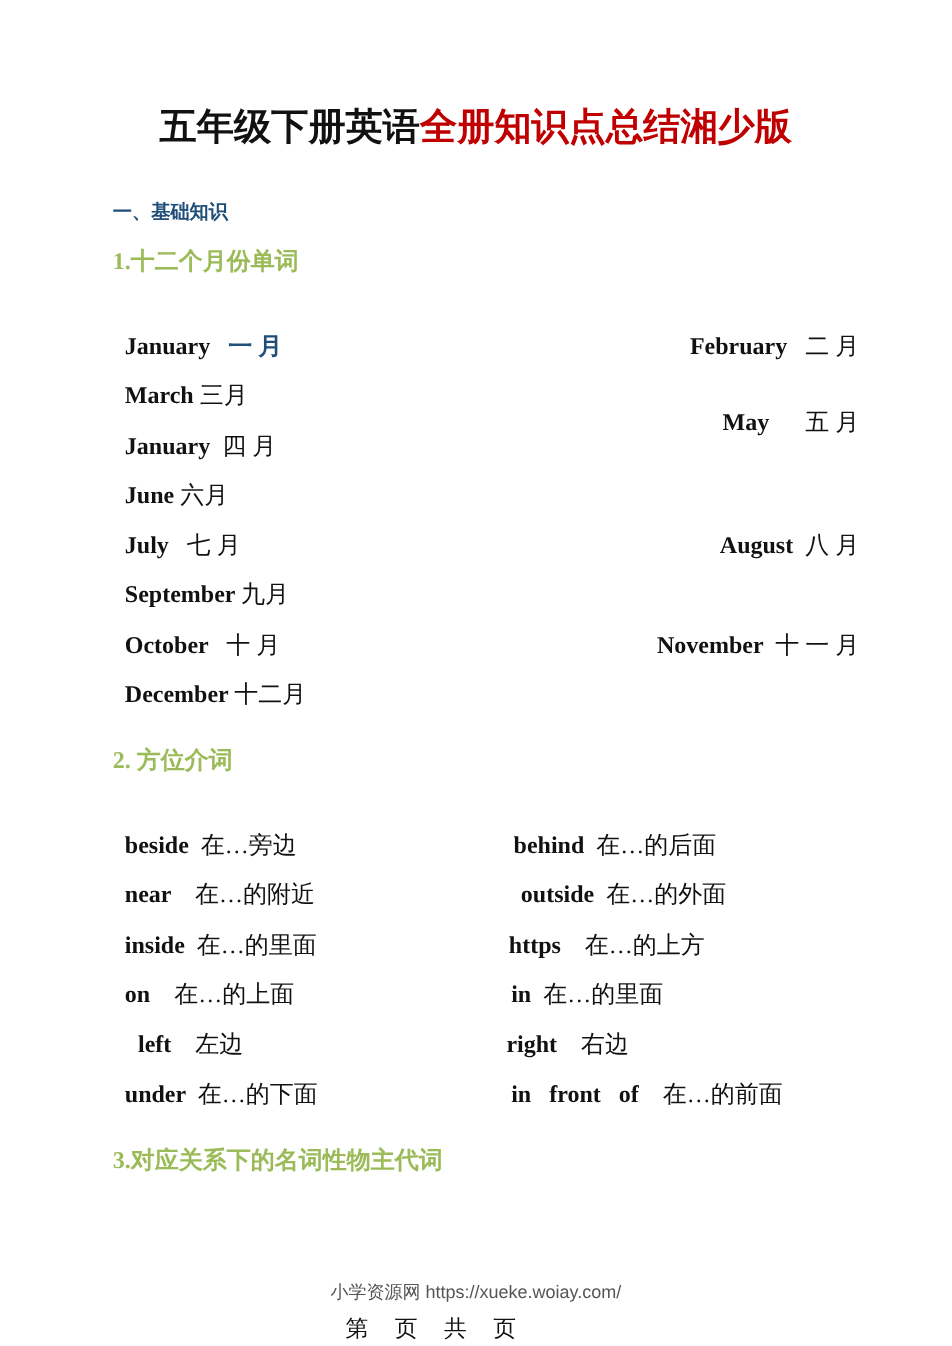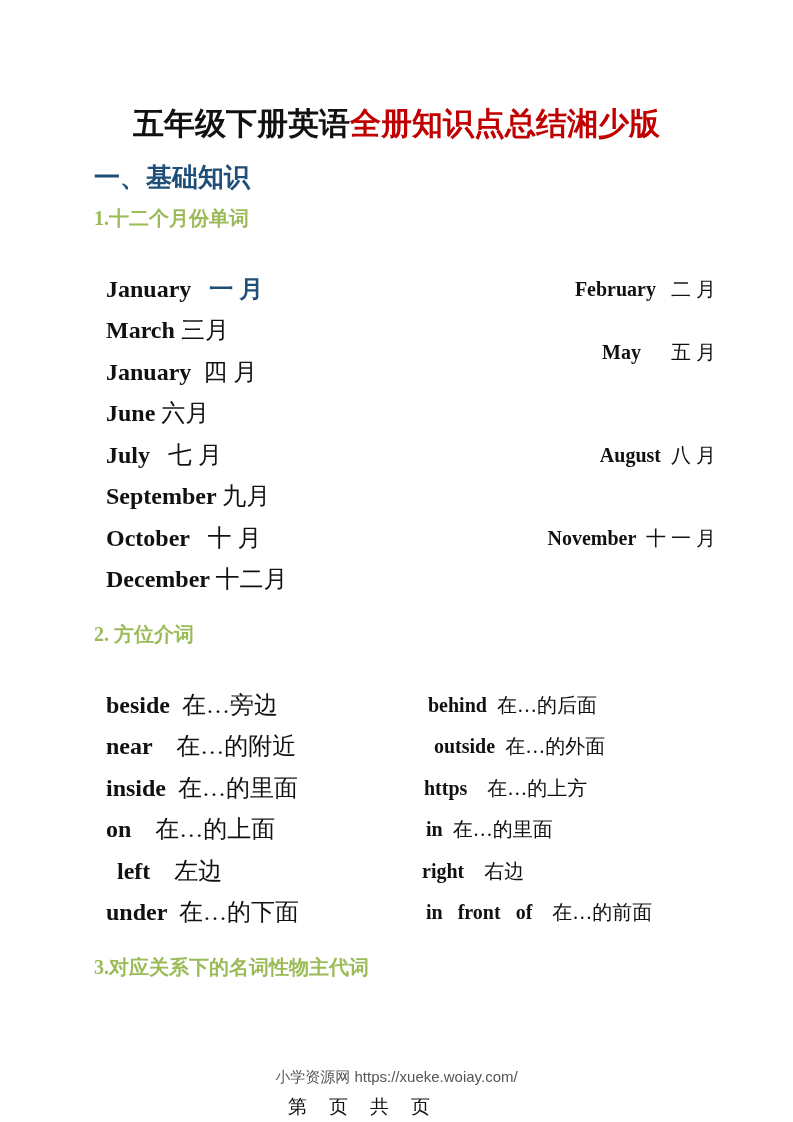"五年级下册英语全册知识点总结湘少版" .title { top: 104px -> 86px }
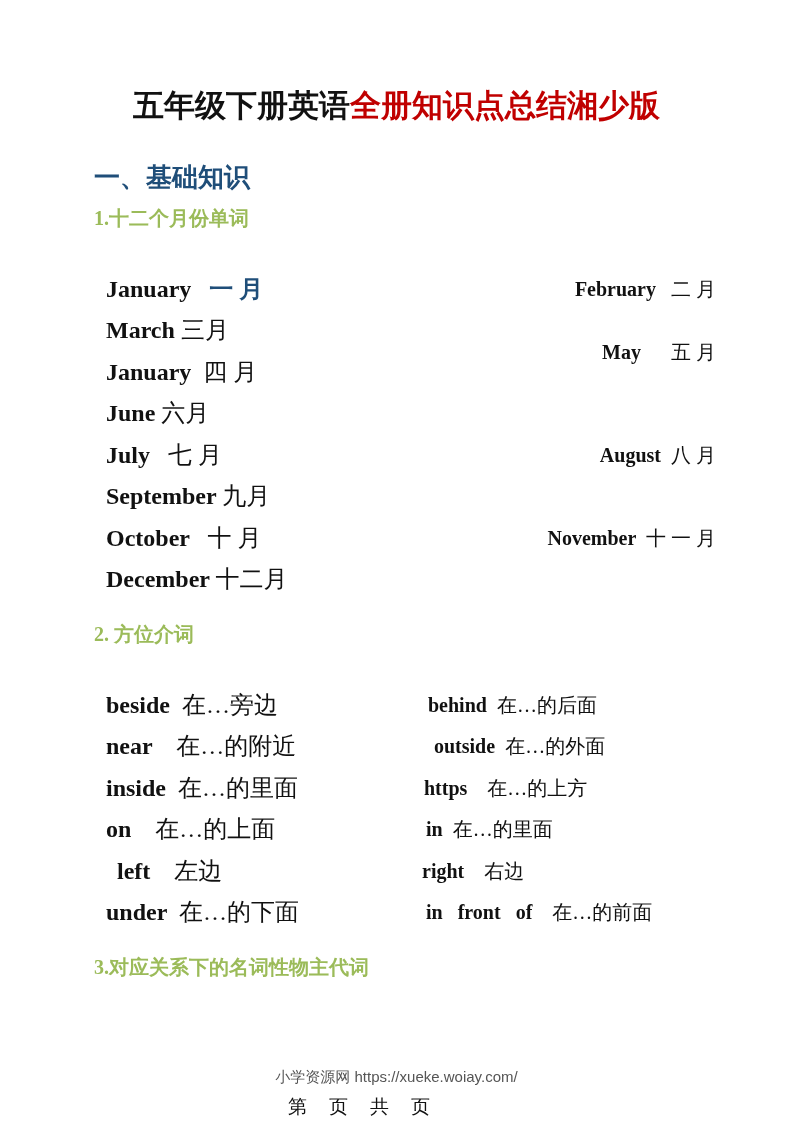"一、基础知识" .h1 { font-size: 26px -> 16px }
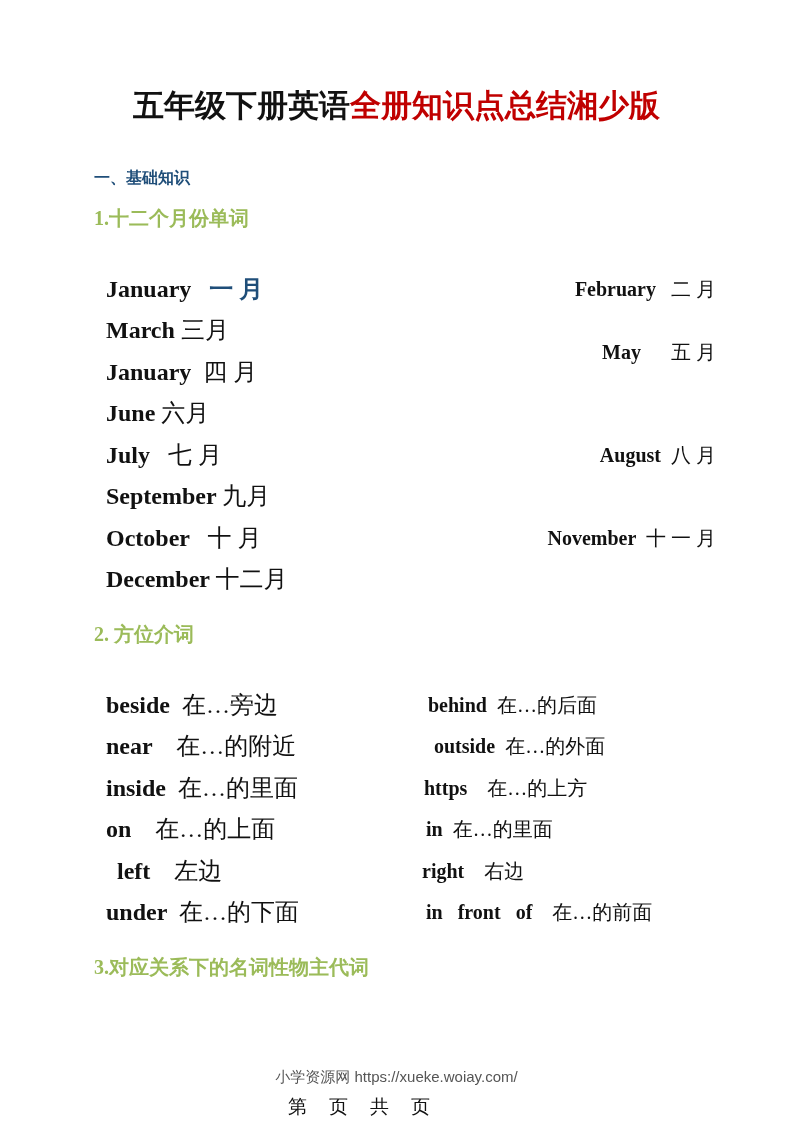"January 一 月" .row { font-size: 24px -> 20px }
